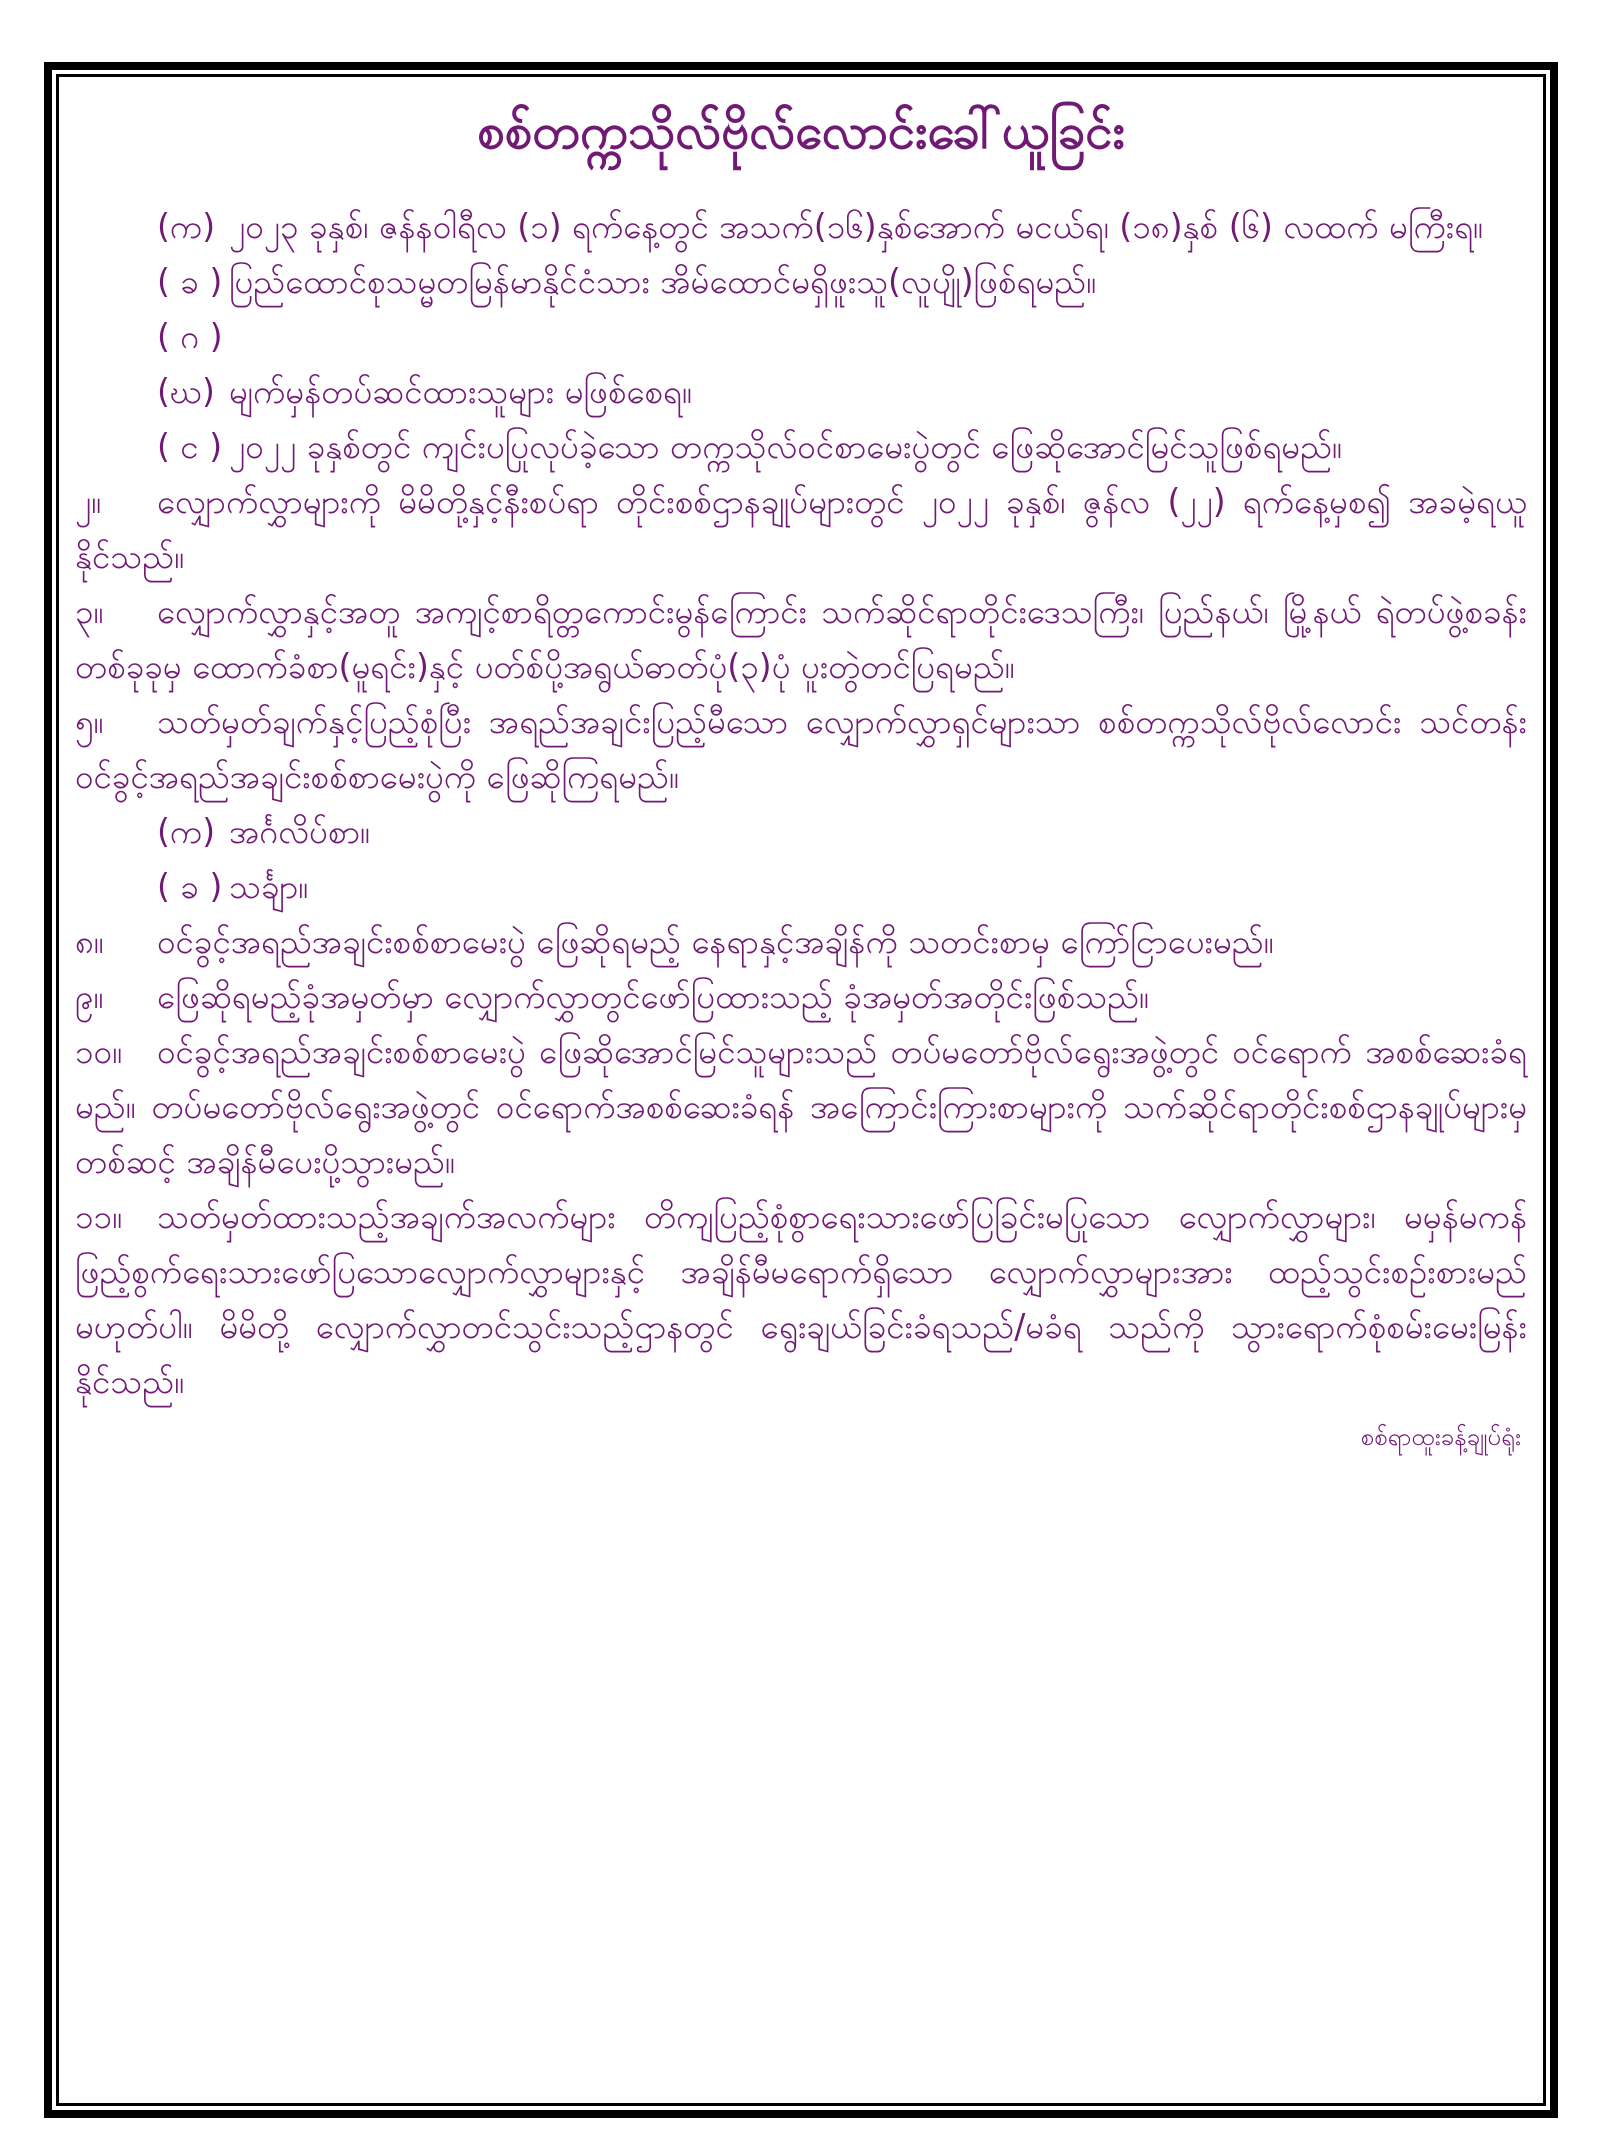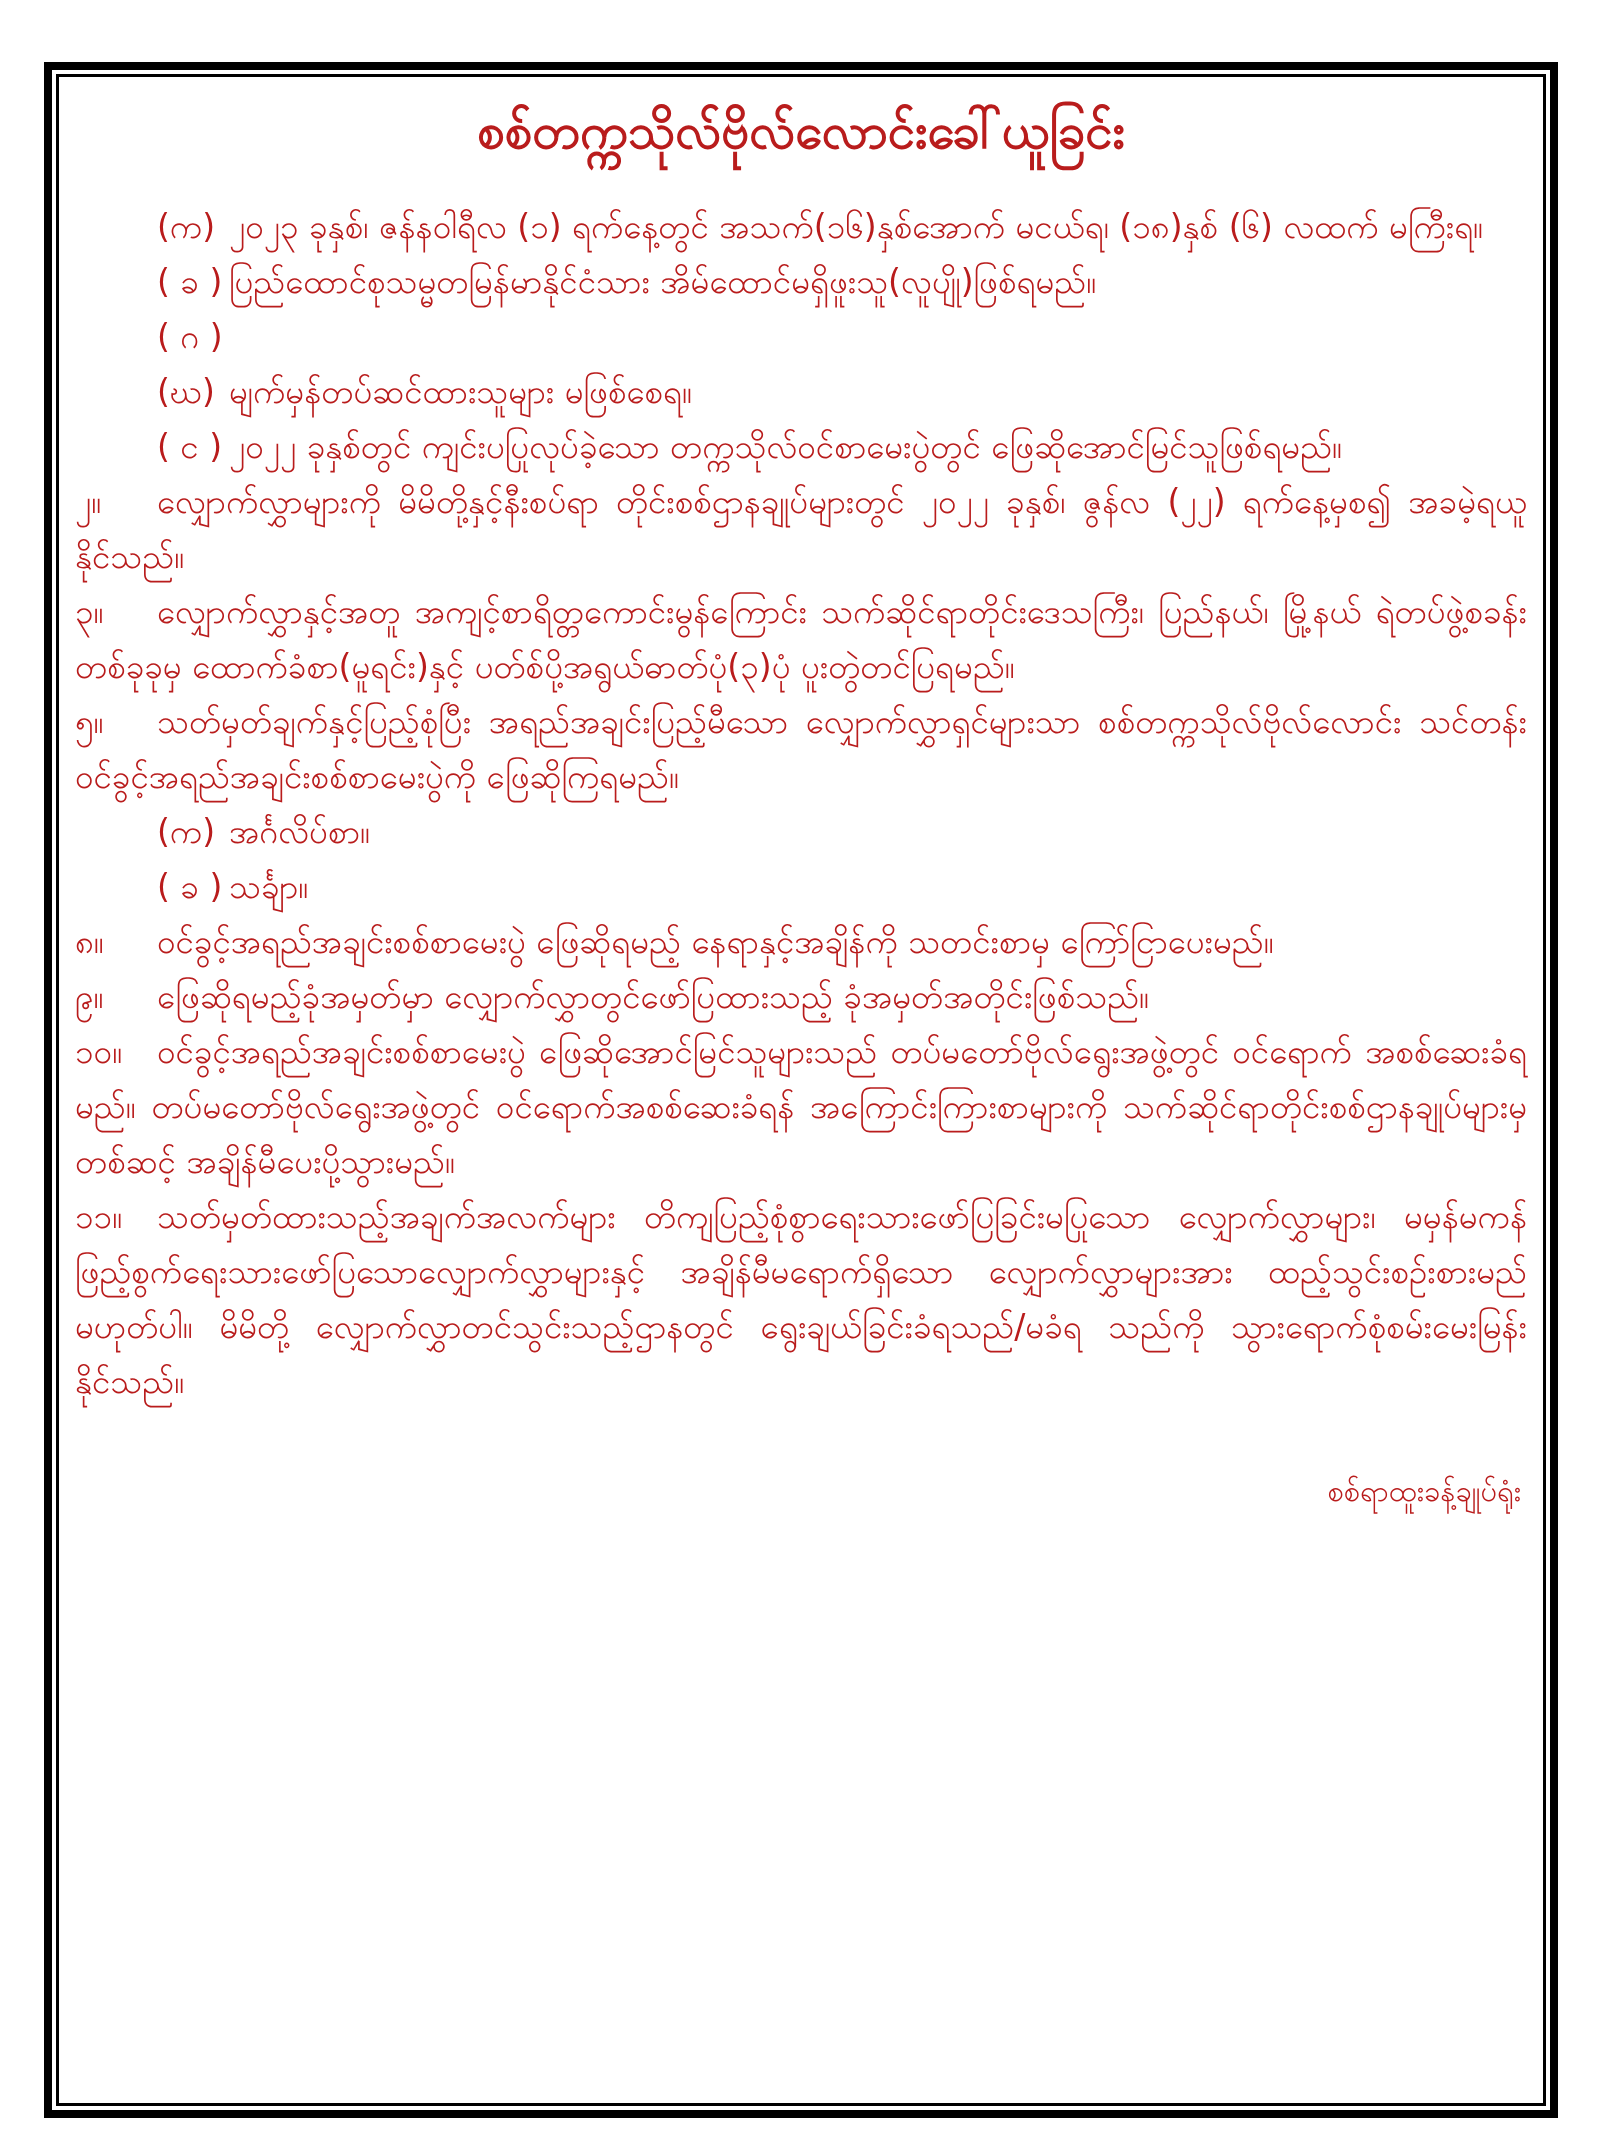"စစ်တက္ကသိုလ်ဗိုလ်လောင်းခေါ်ယူခြင်း" .page { color: #b91c1c -> #701a75 }
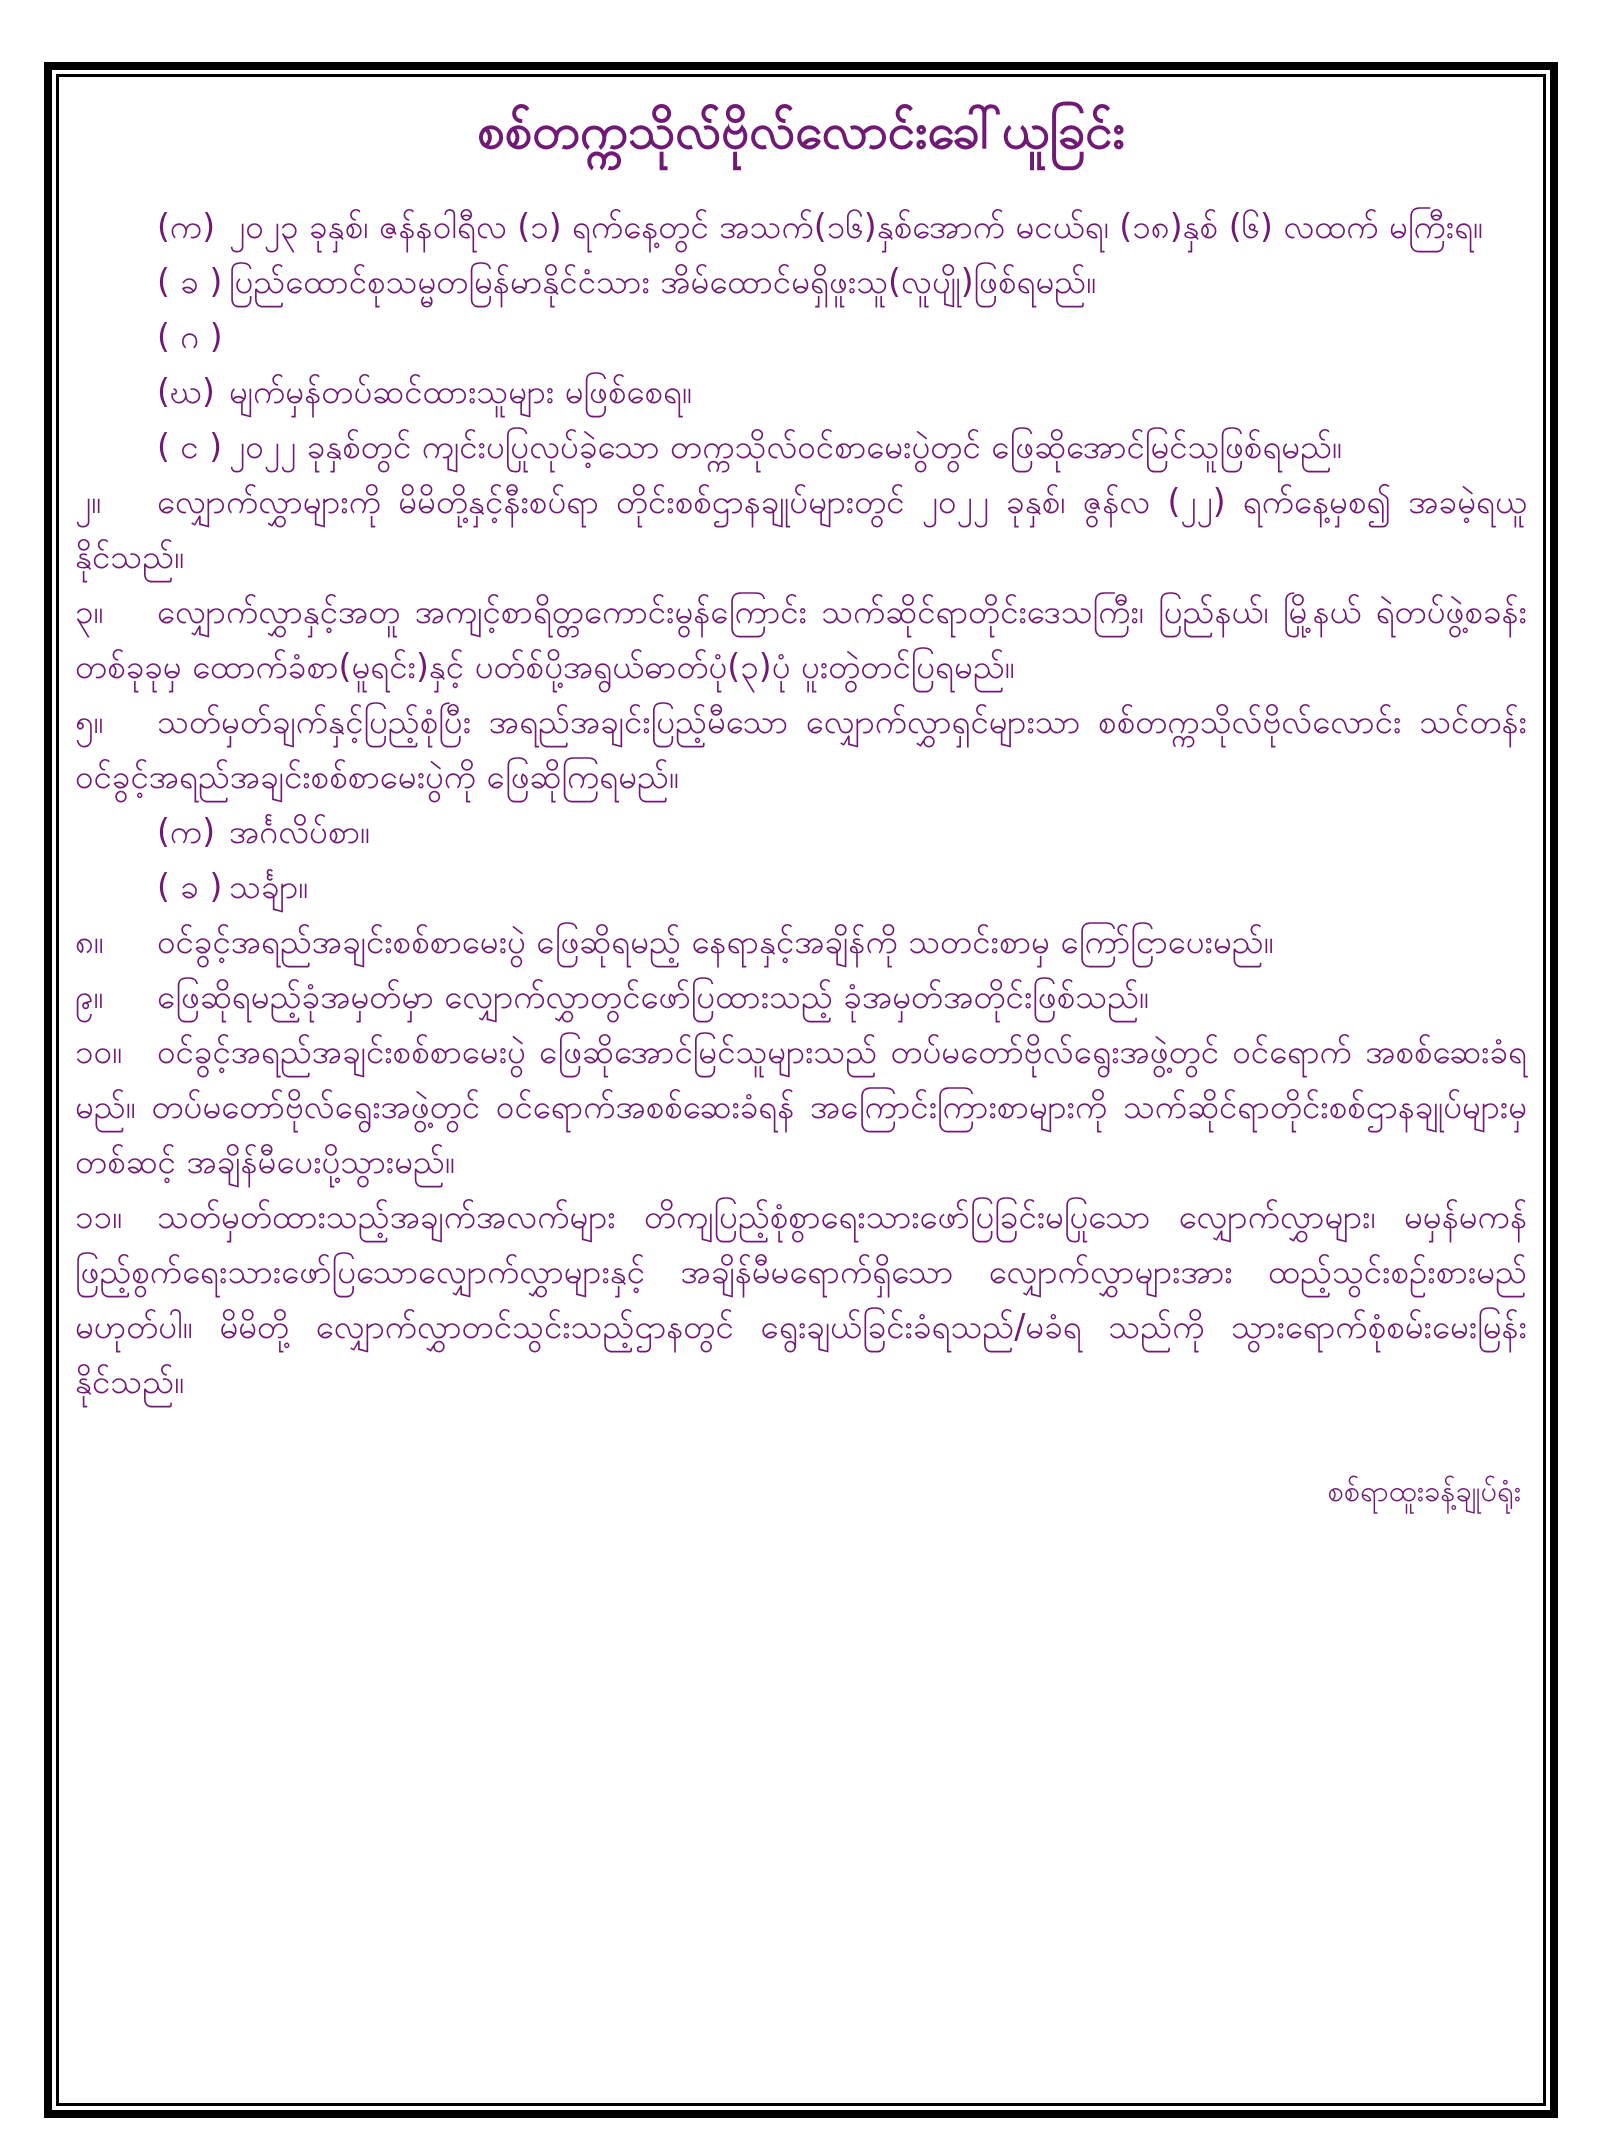"စစ်ရာထူးခန့်ချုပ်ရုံး" .sig { font-size: 29px -> 24px; margin-top: 54px -> none }
